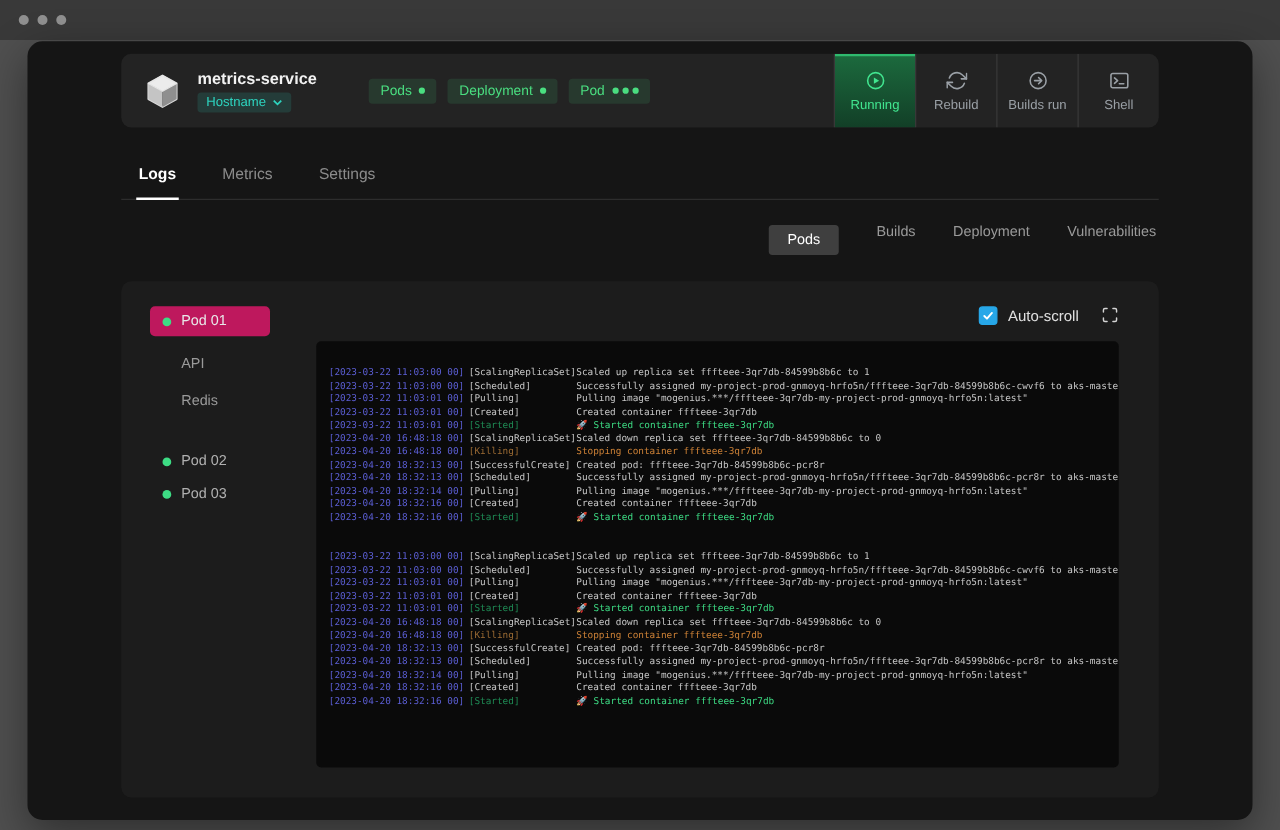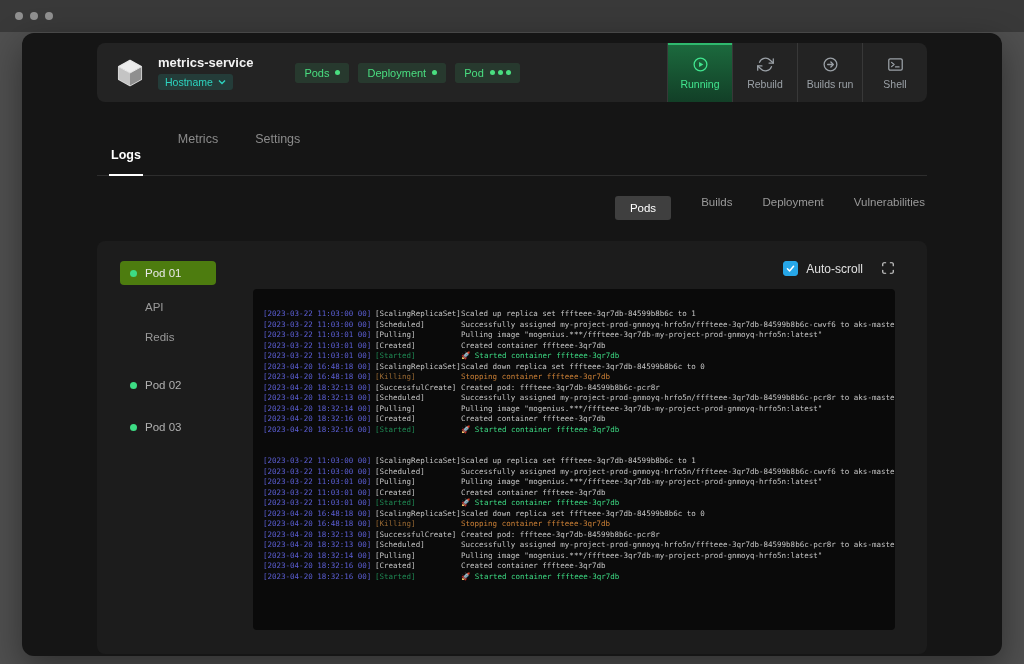"Logs" .tab.active { margin-top: 16px -> none }
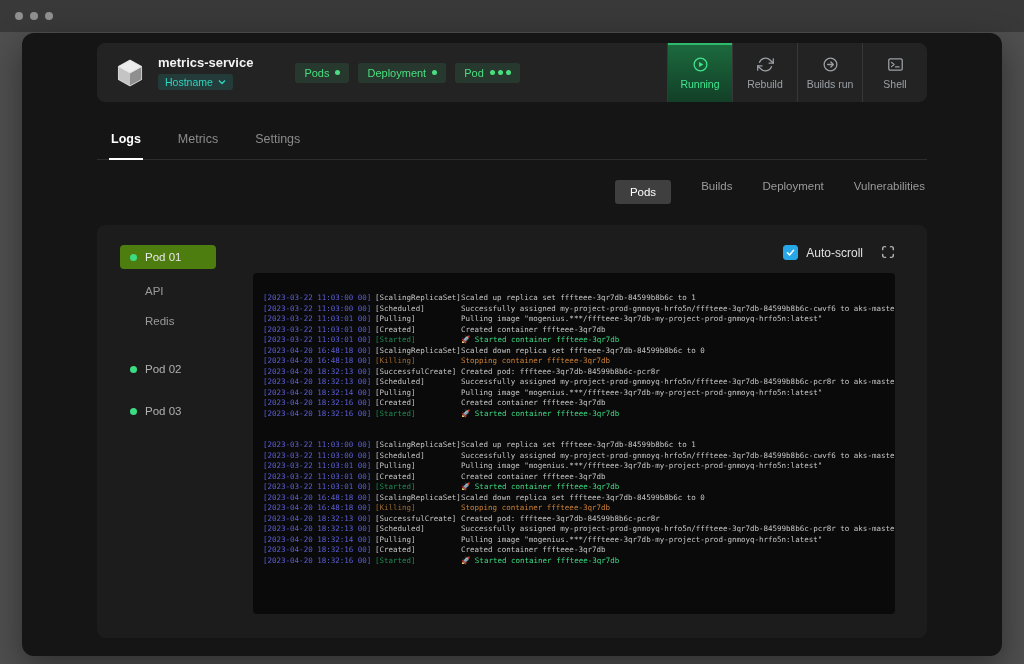"Pod 01" .side-item.active { background: #4d7c0f -> #be185d }
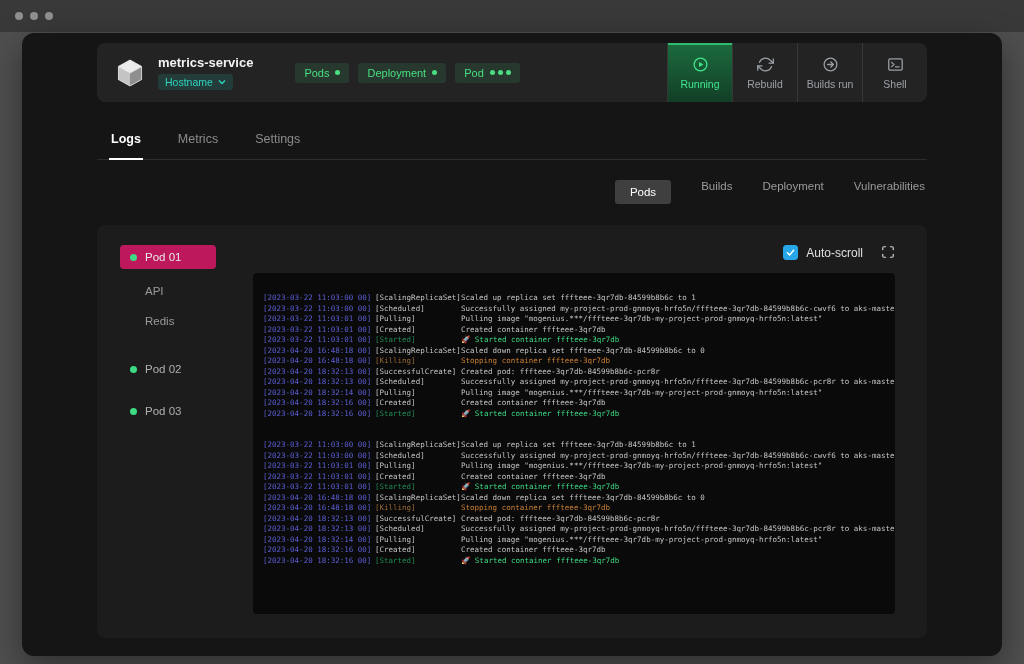"Pod 03" .mt18 { margin-top: 18px -> 2px }
